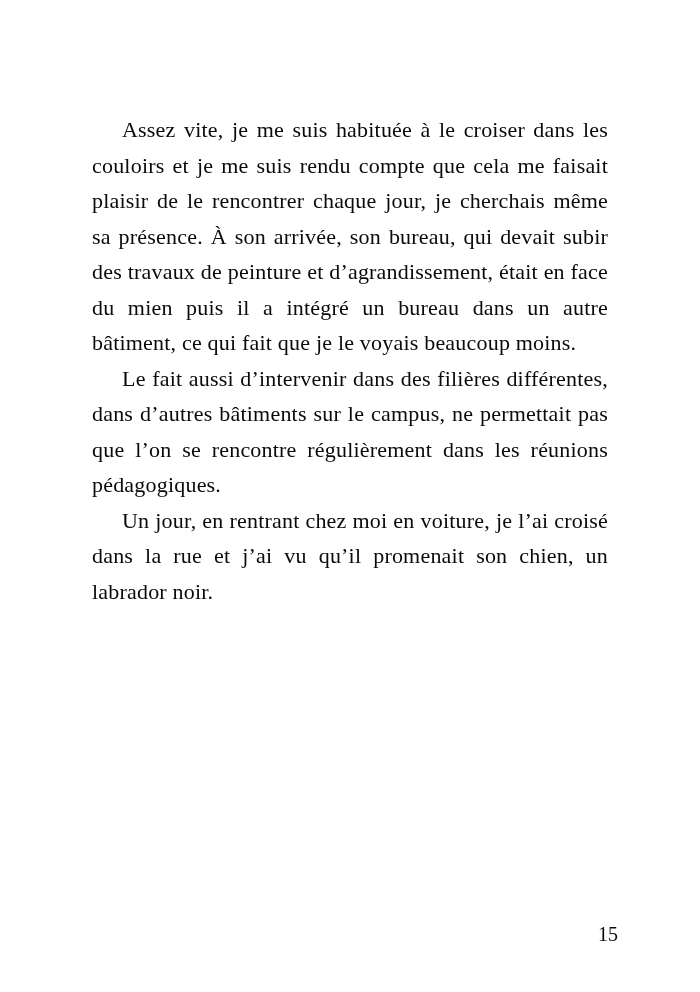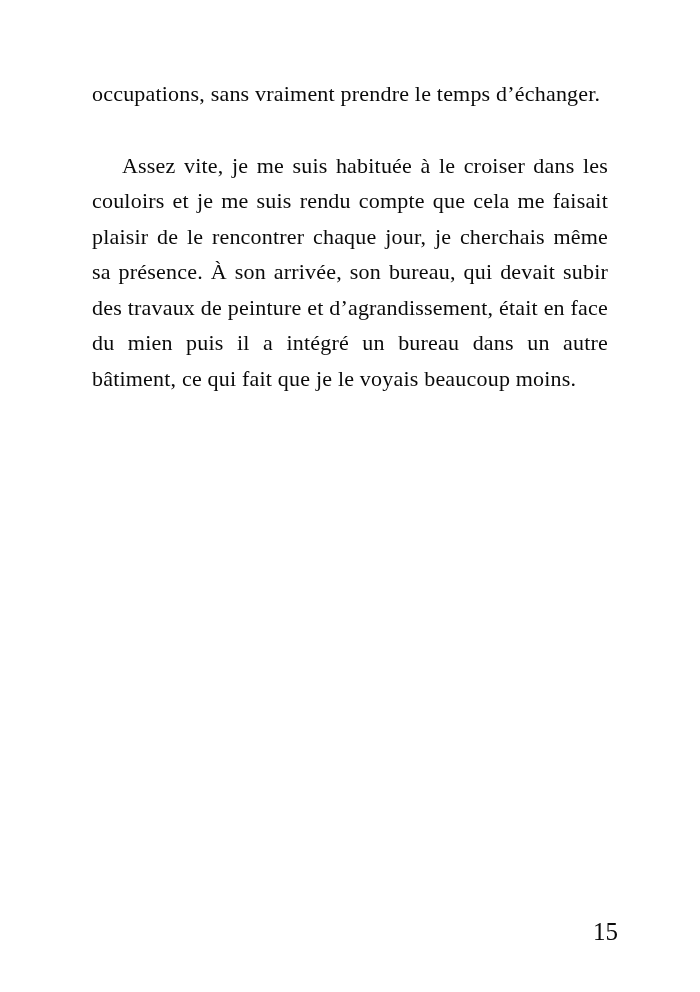"occupations, sans vraiment prendre le" p.para { html: <p>occupations, sans vraiment prendre le temps d’échanger.</p> -> none }
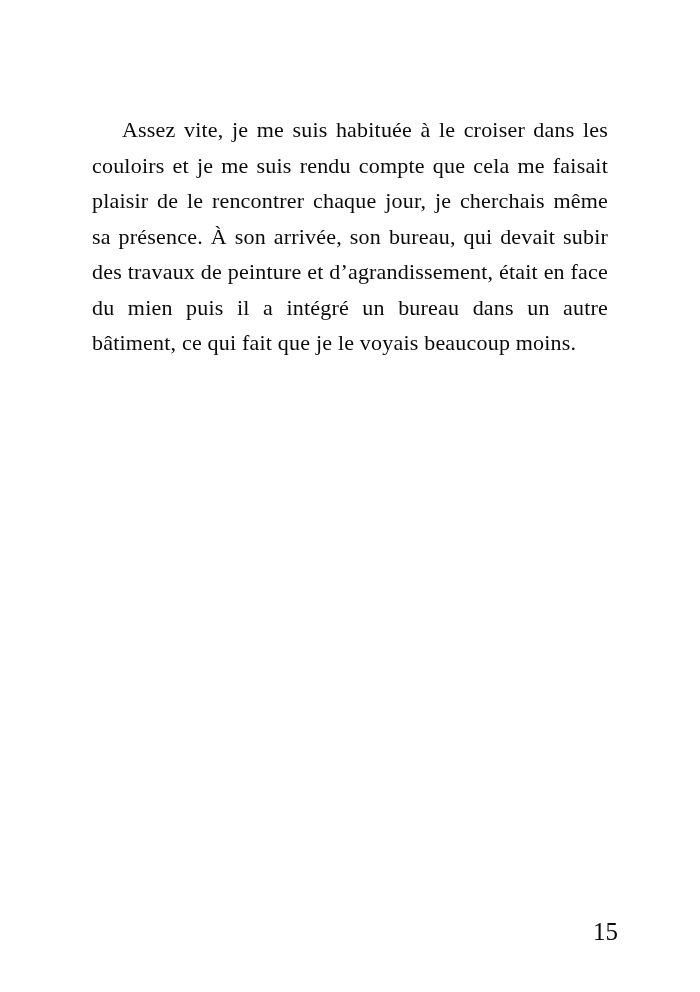"Le fait aussi d’intervenir dans" p.para { html: none -> <p>Le fait aussi d’intervenir dans des filières différentes, dans d’autres bâtiments sur le campus, ne permettait pas que l’on se rencontre régulièrement dans les réunions pédagogiques.</p> }
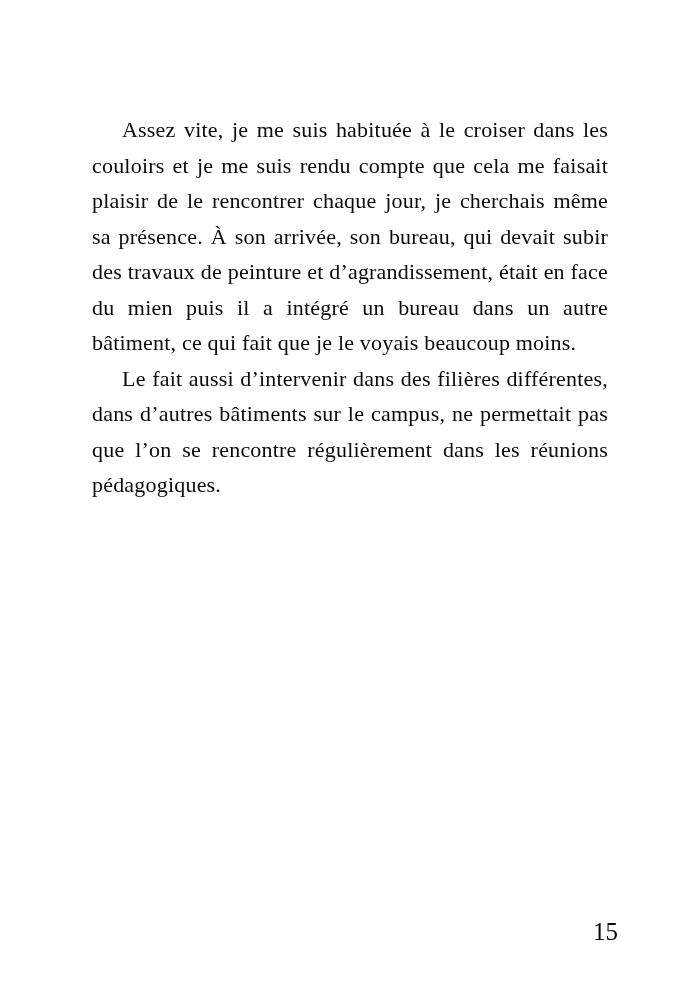"Un jour, en rentrant chez" p.para { html: none -> <p>Un jour, en rentrant chez moi en voiture, je l’ai croisé dans la rue et j’ai vu qu’il promenait son chien, un labrador noir.</p> }
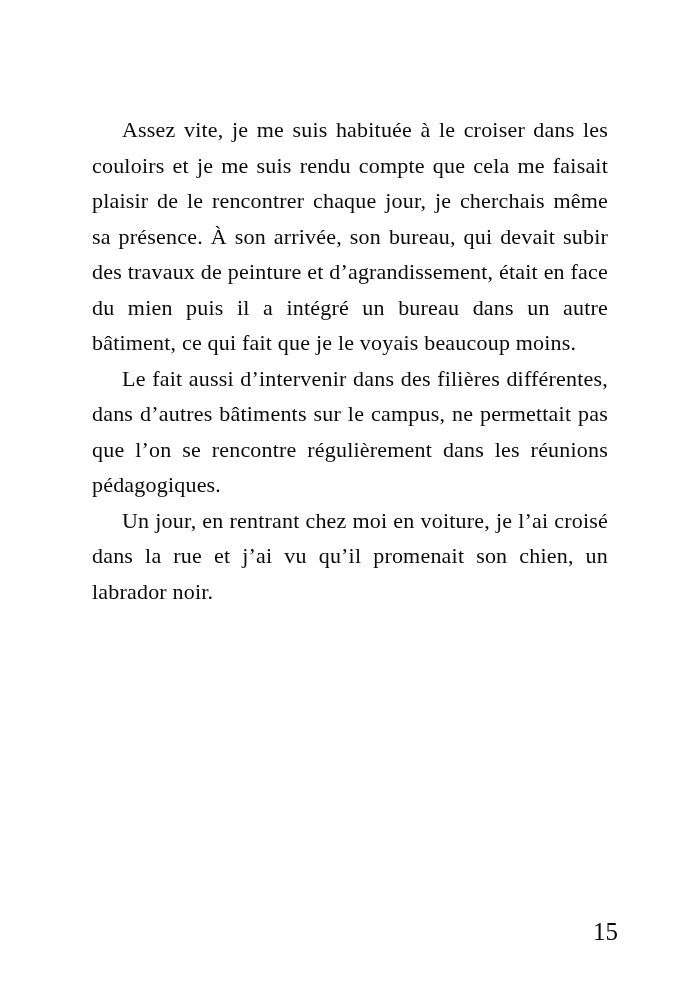"15" .page-number { font-size: 25px -> 20px }
